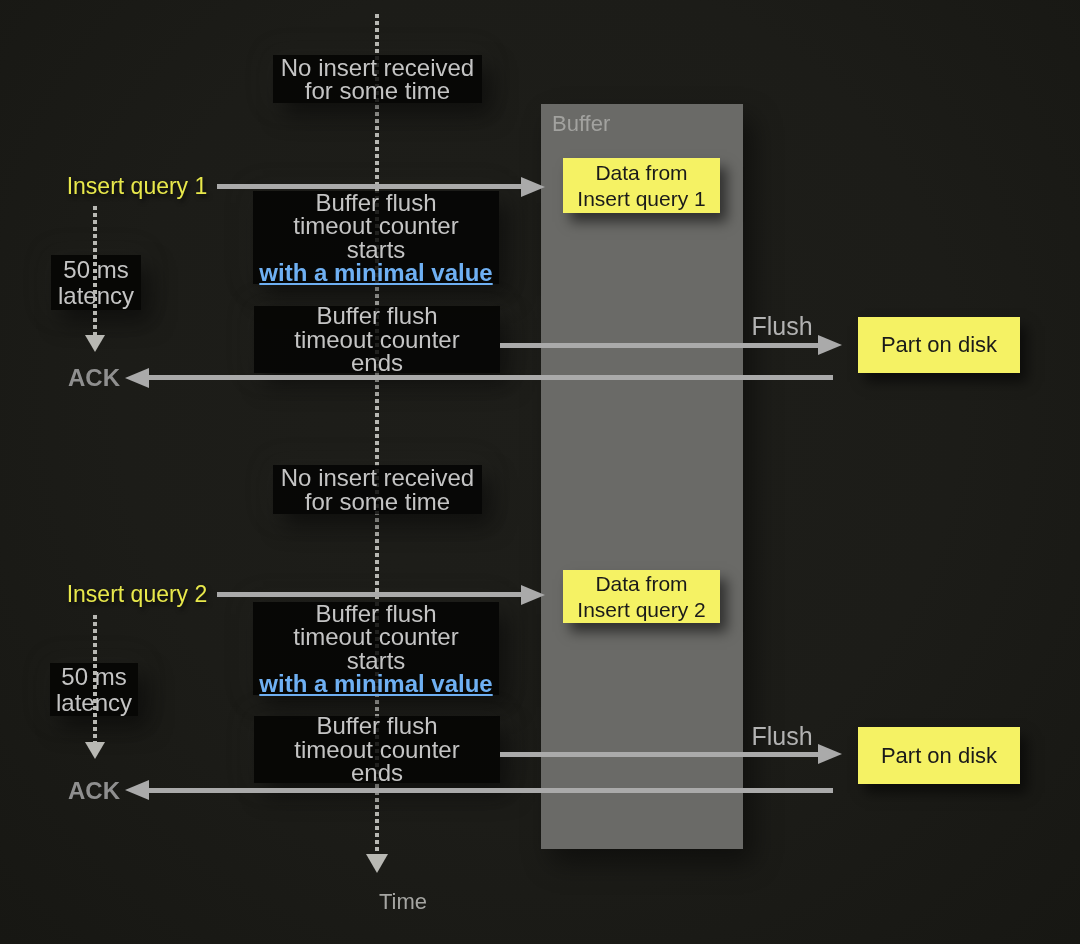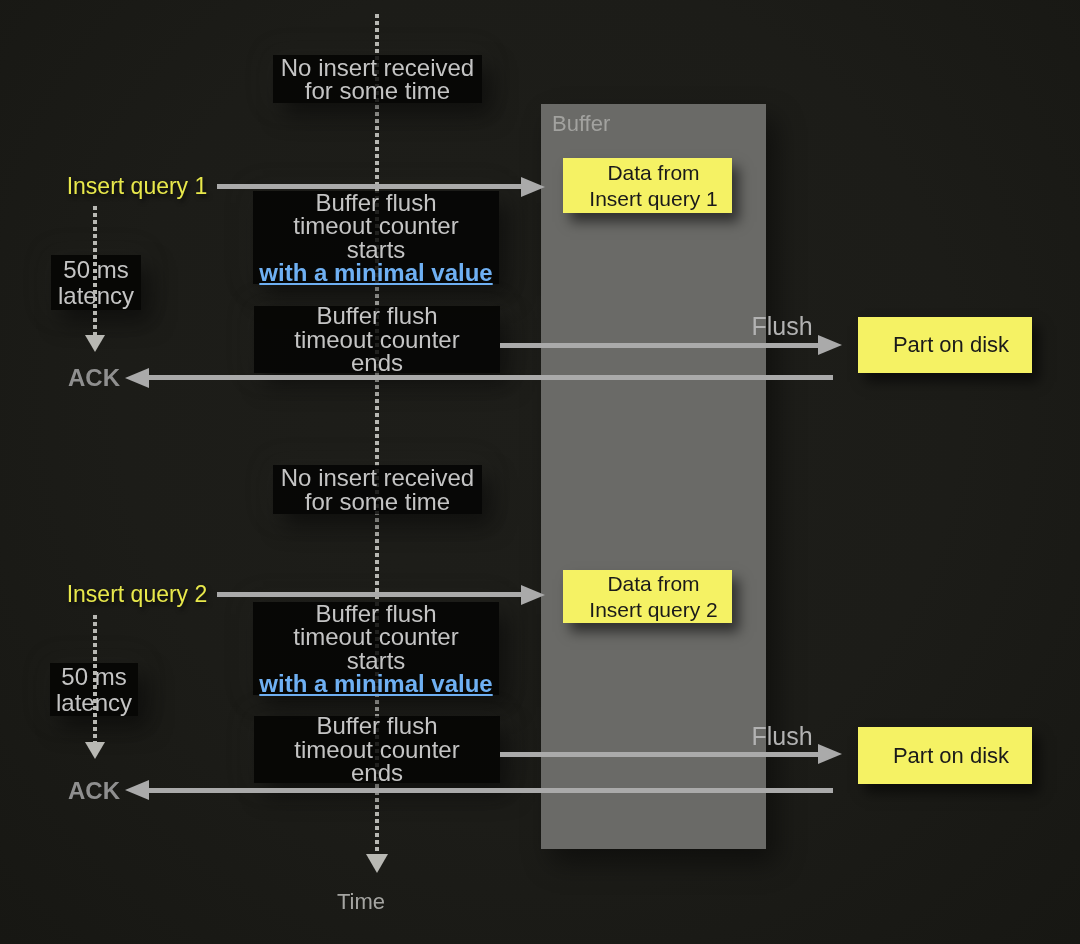"Buffer" .buffer { width: 225px -> 202px }
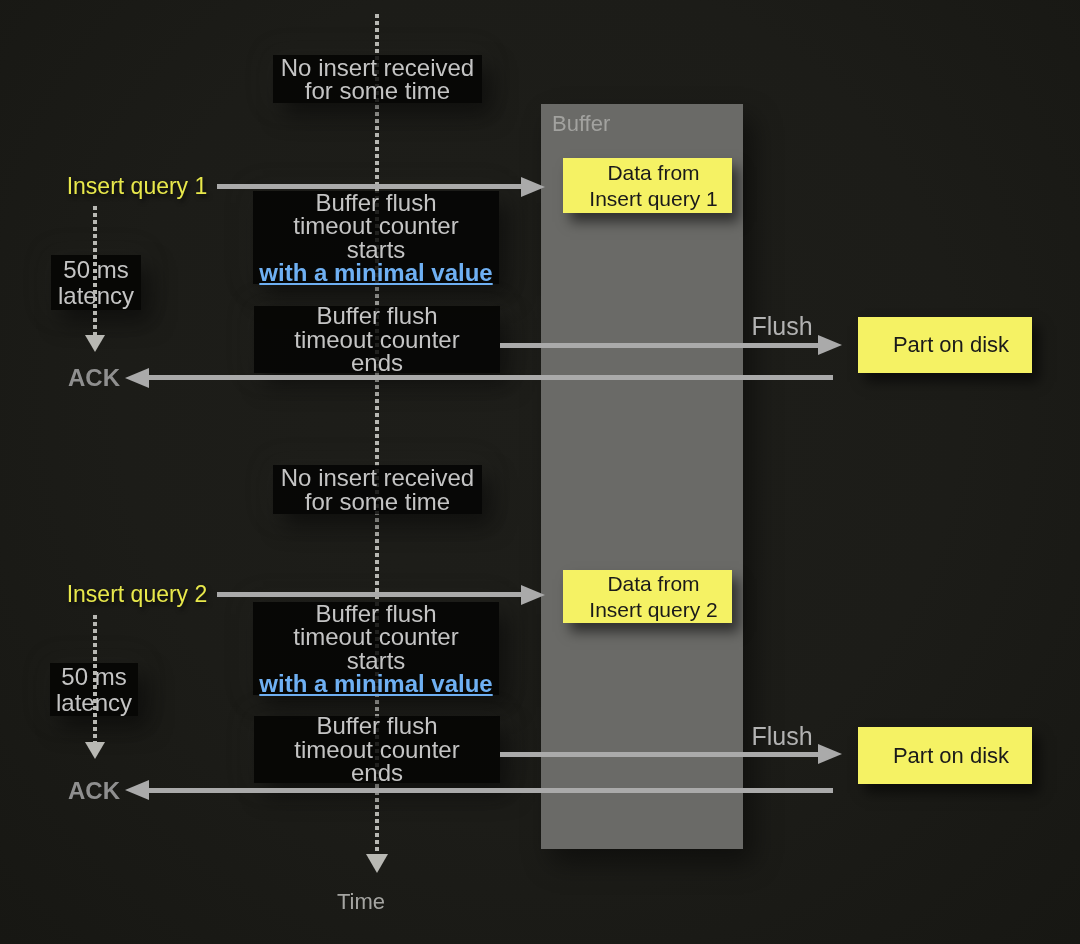"Data from" .note { padding-left: 12px -> none }
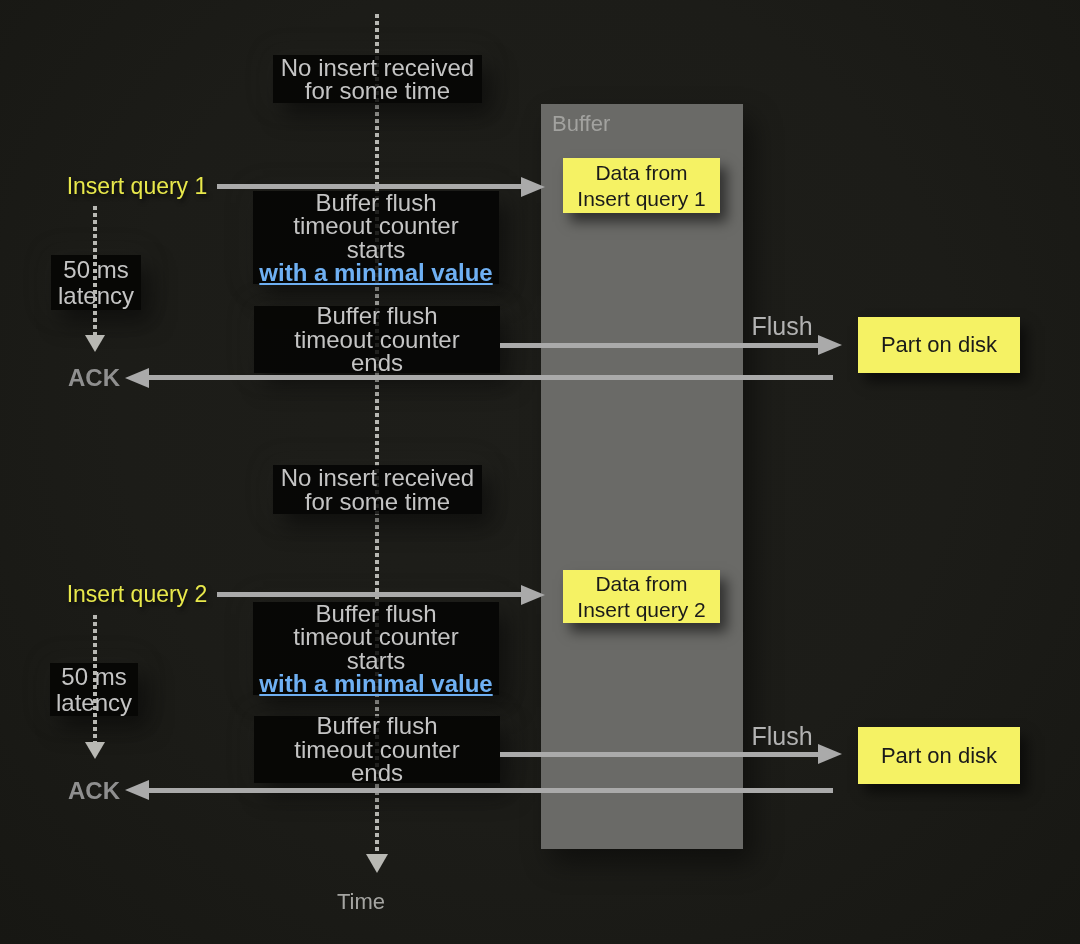"Time" .time-label { left: 311px -> 327px; text-align: center -> right }
